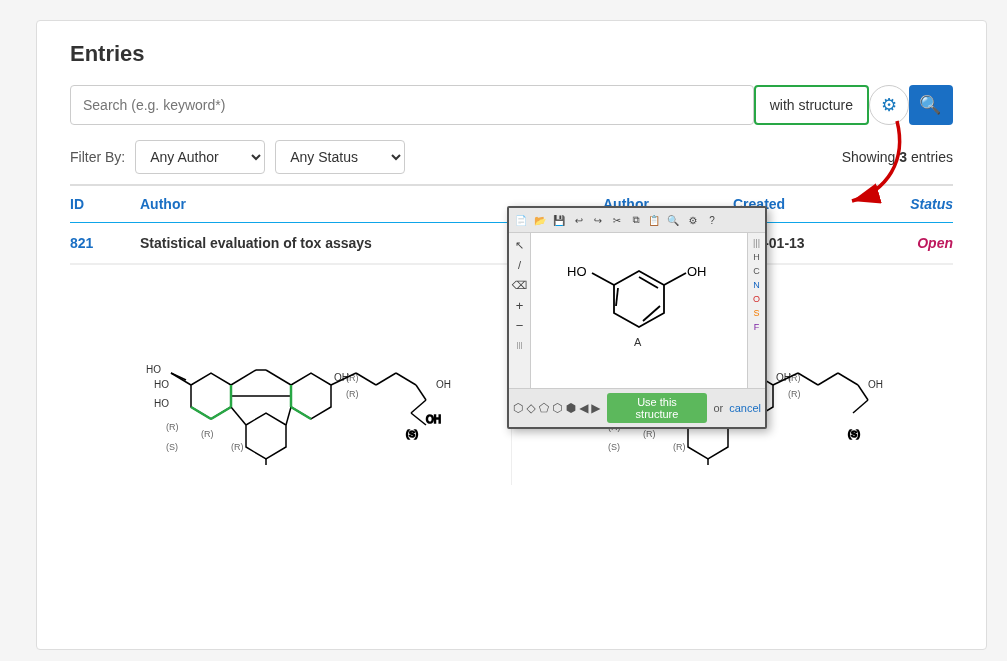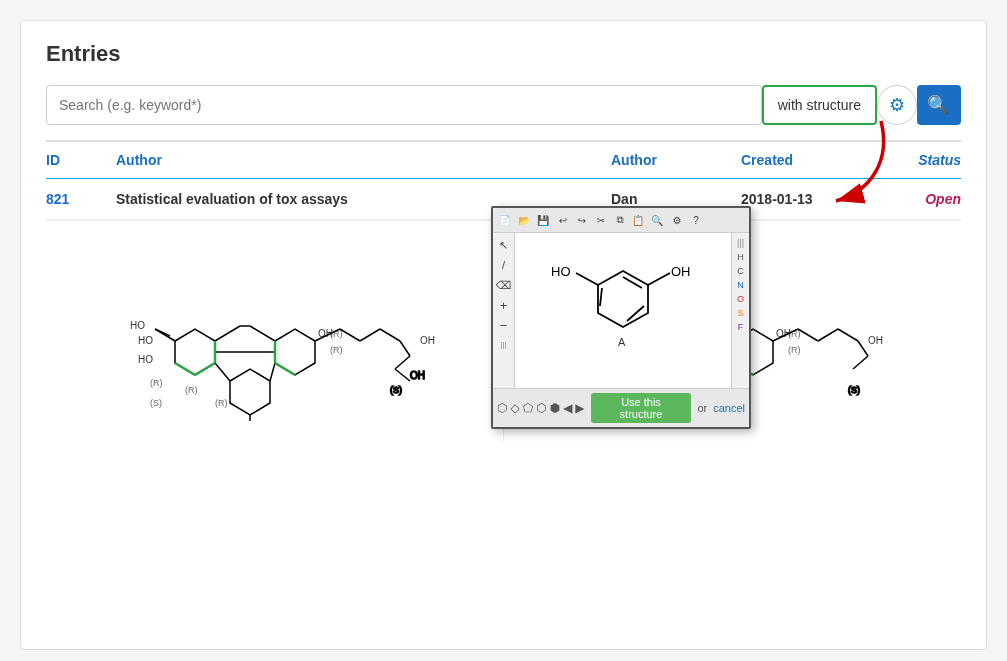"Entries" .main-container { margin-left: none -> 16px; padding: 20px 25px -> 20px 33px }
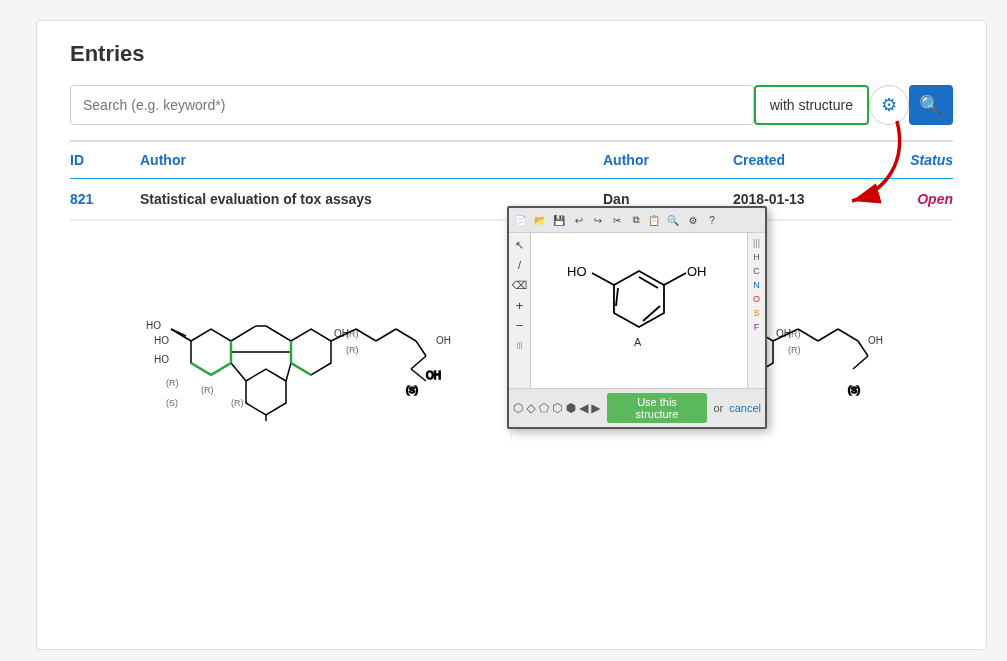"Filter By:" div.filter-row { html: none -> <div> <span>Filter By:</span> <select> <option>Any Author</option> </select> <select> <option>Any Status</option> </select> <span> Showing <strong>3</strong> entries </span> </div> }
